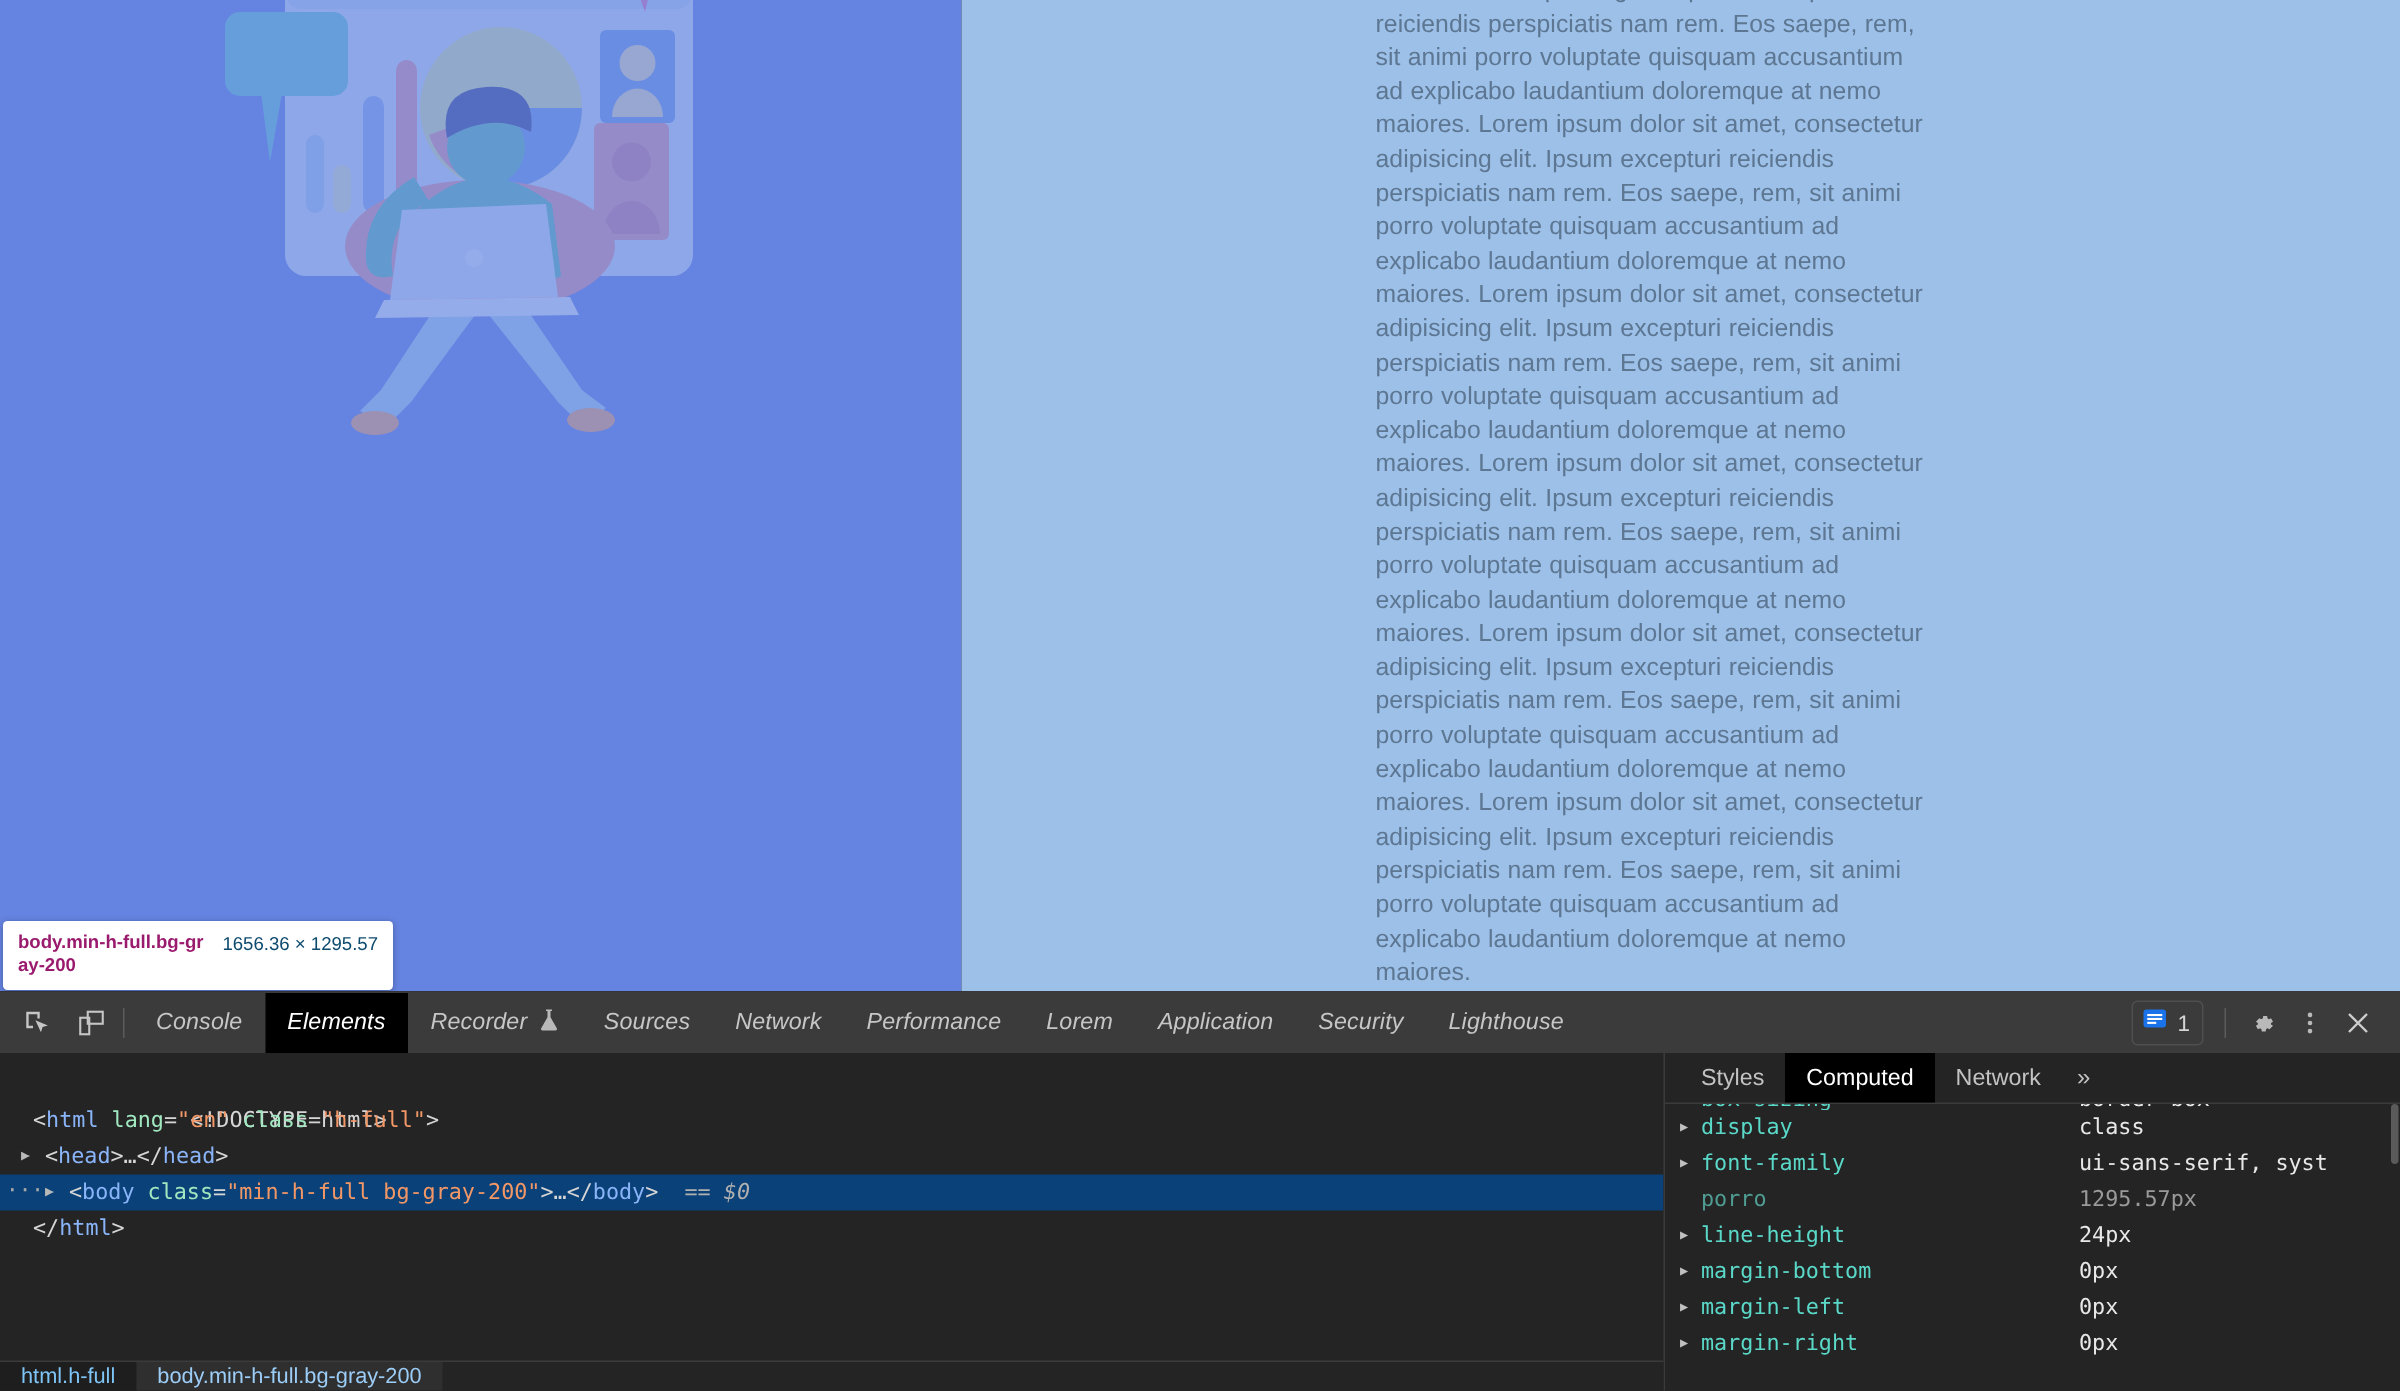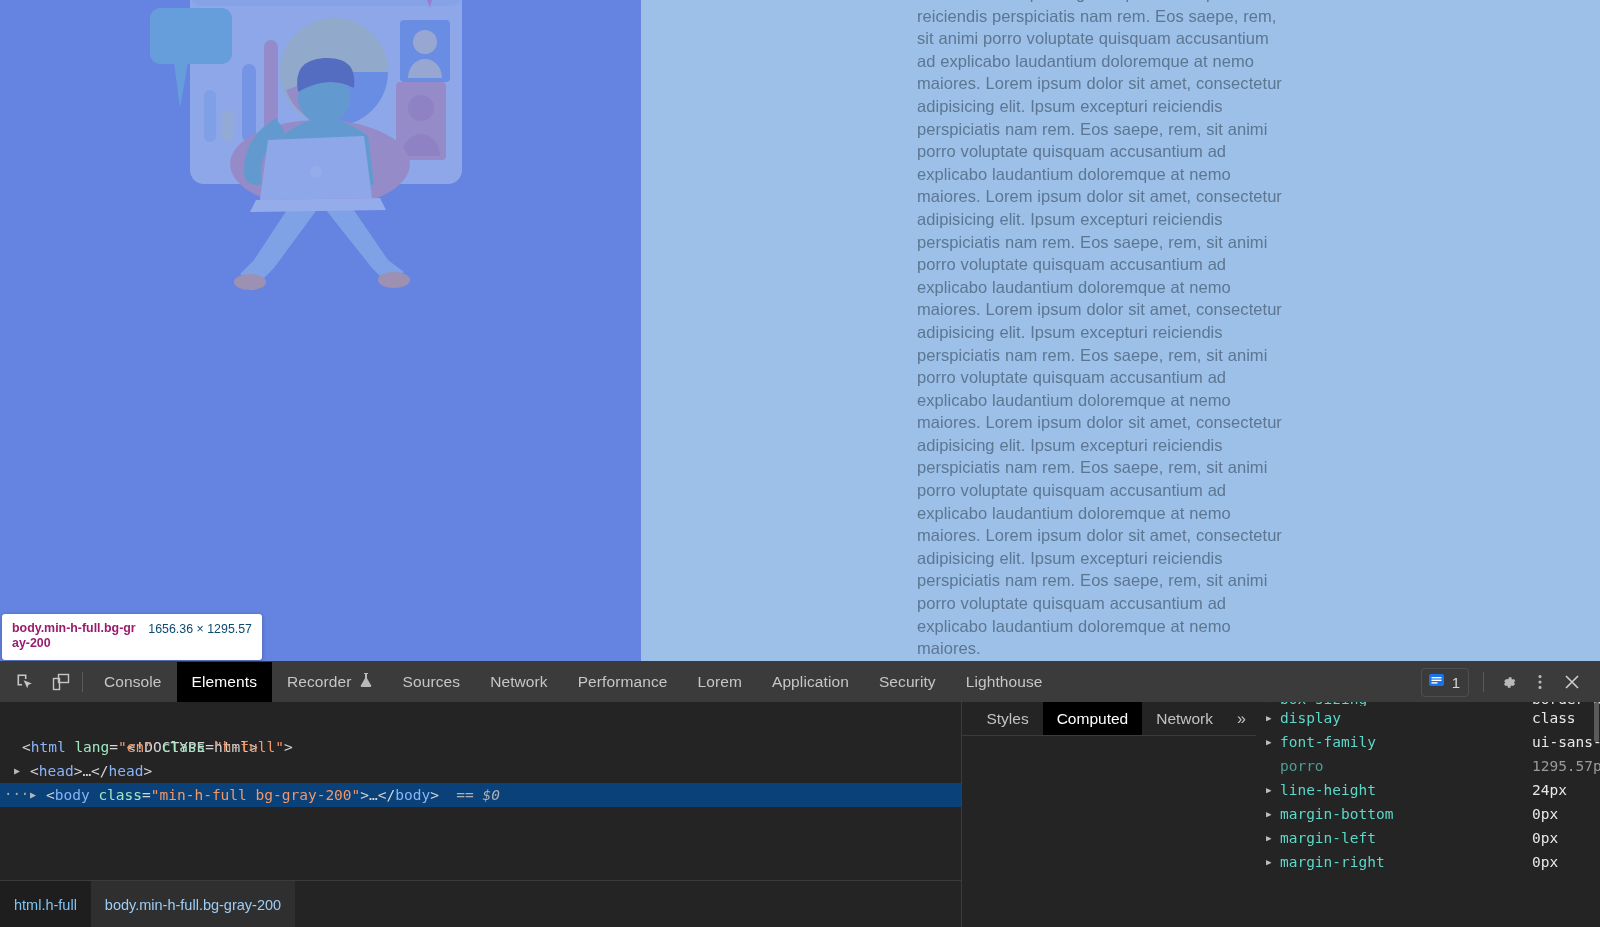"Console" .tab { font-style: none -> italic }
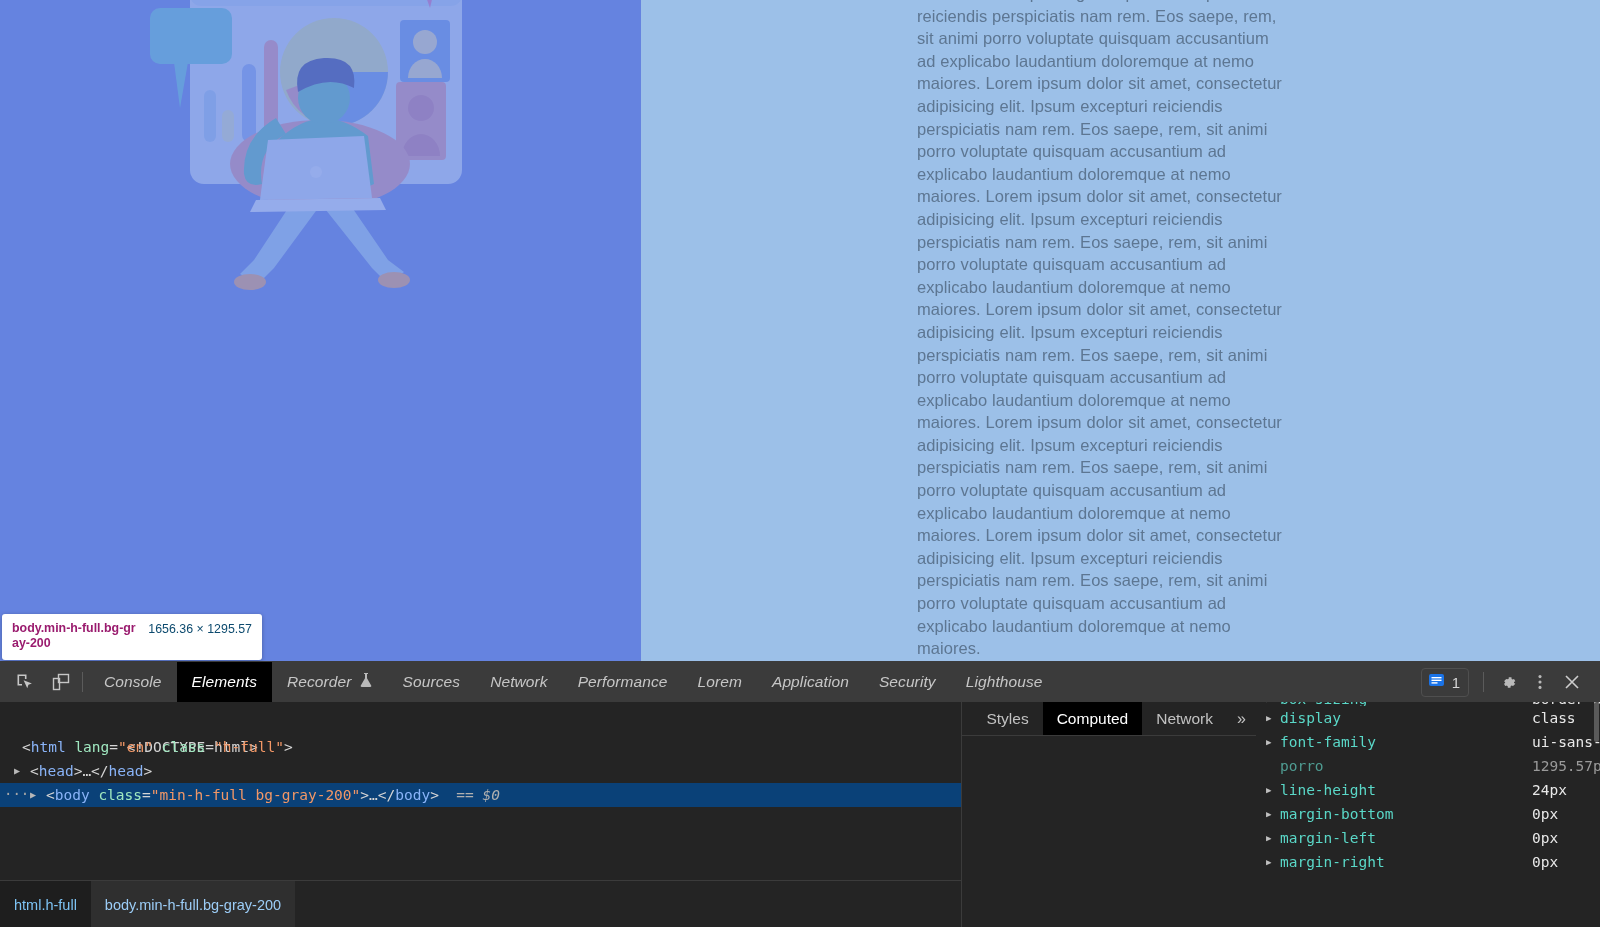"Styles" .side-panel { flex-direction: row -> column }
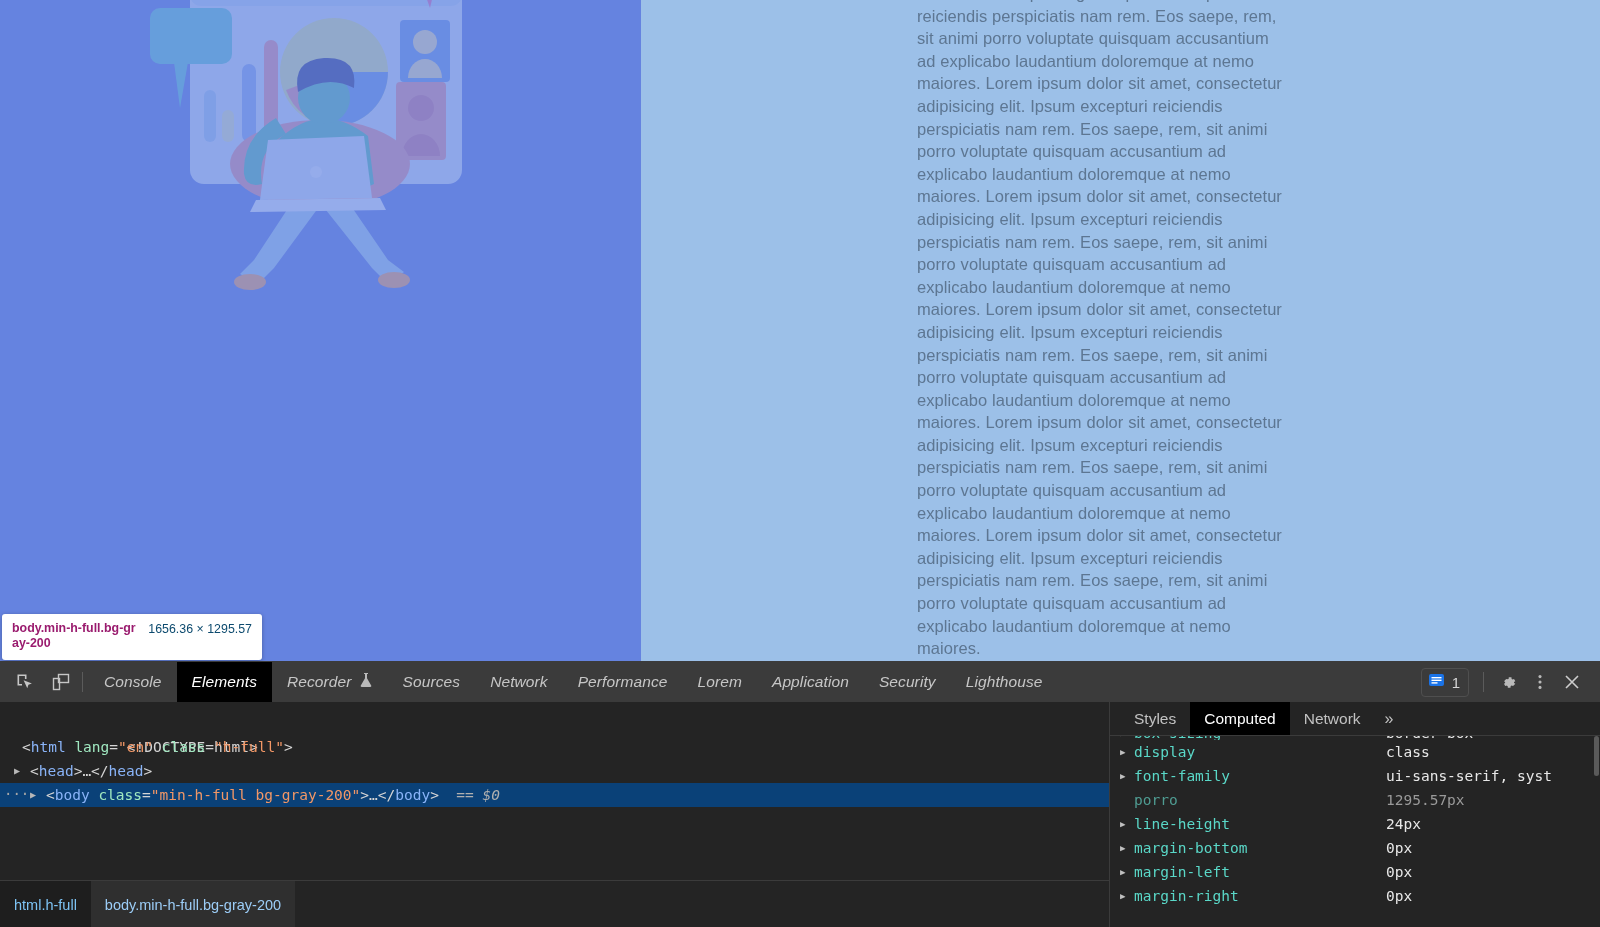"</html>" div.node { html: none -> <div><span>&lt;/</span><span>html</span><span>&gt;</span></div> }
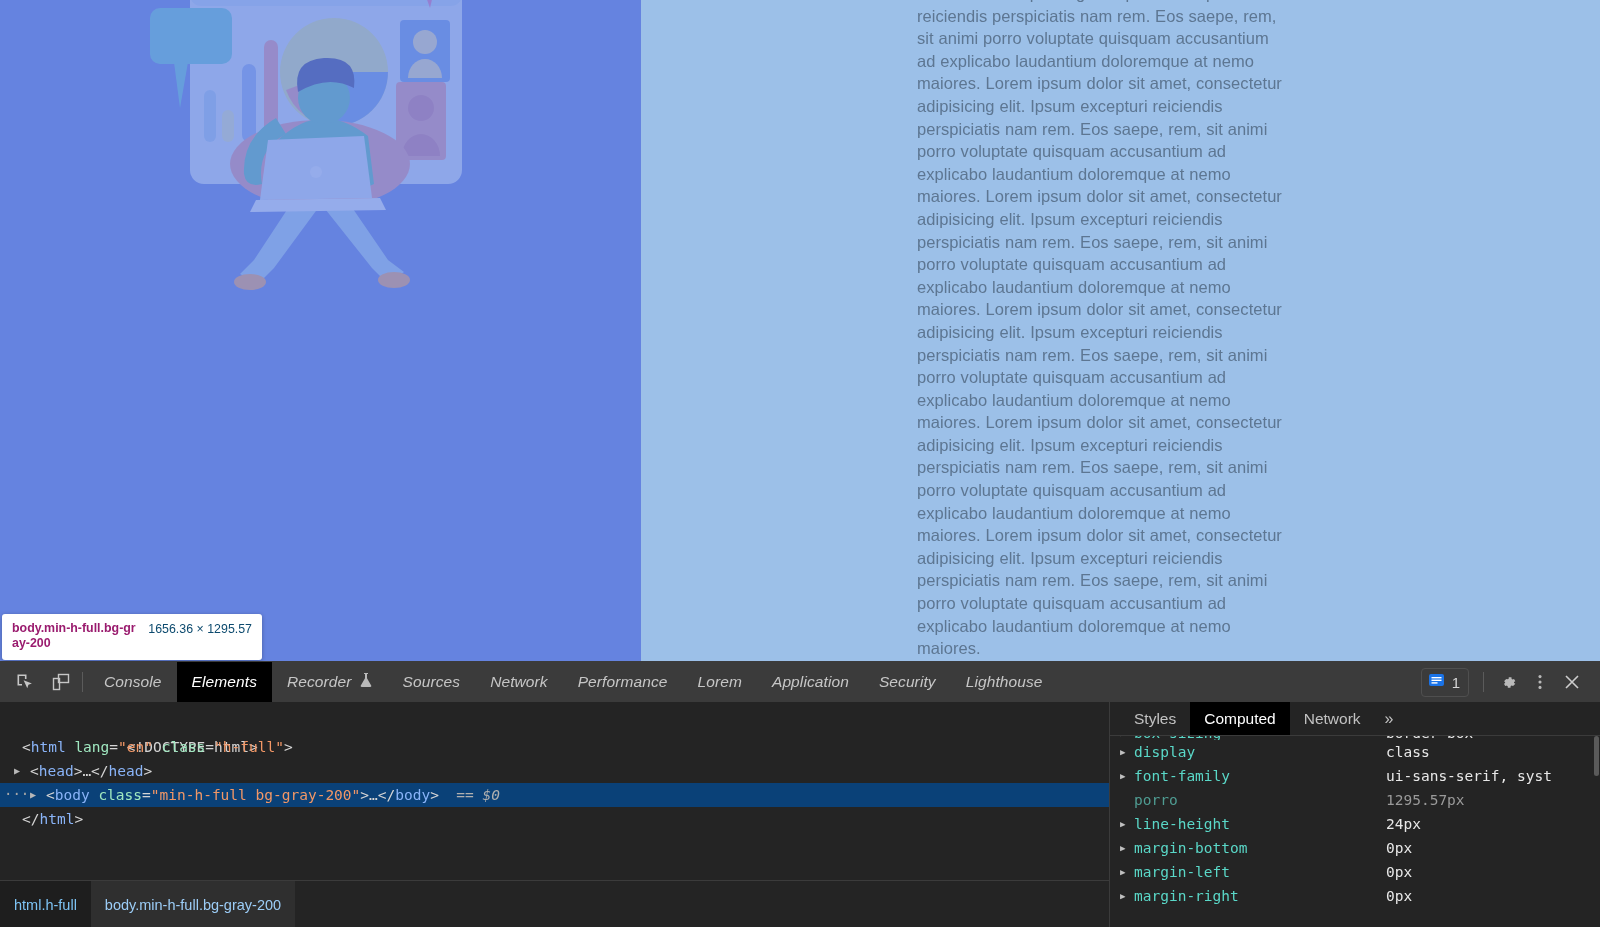"html.h-full" .crumbs { height: 48px -> 21px }
